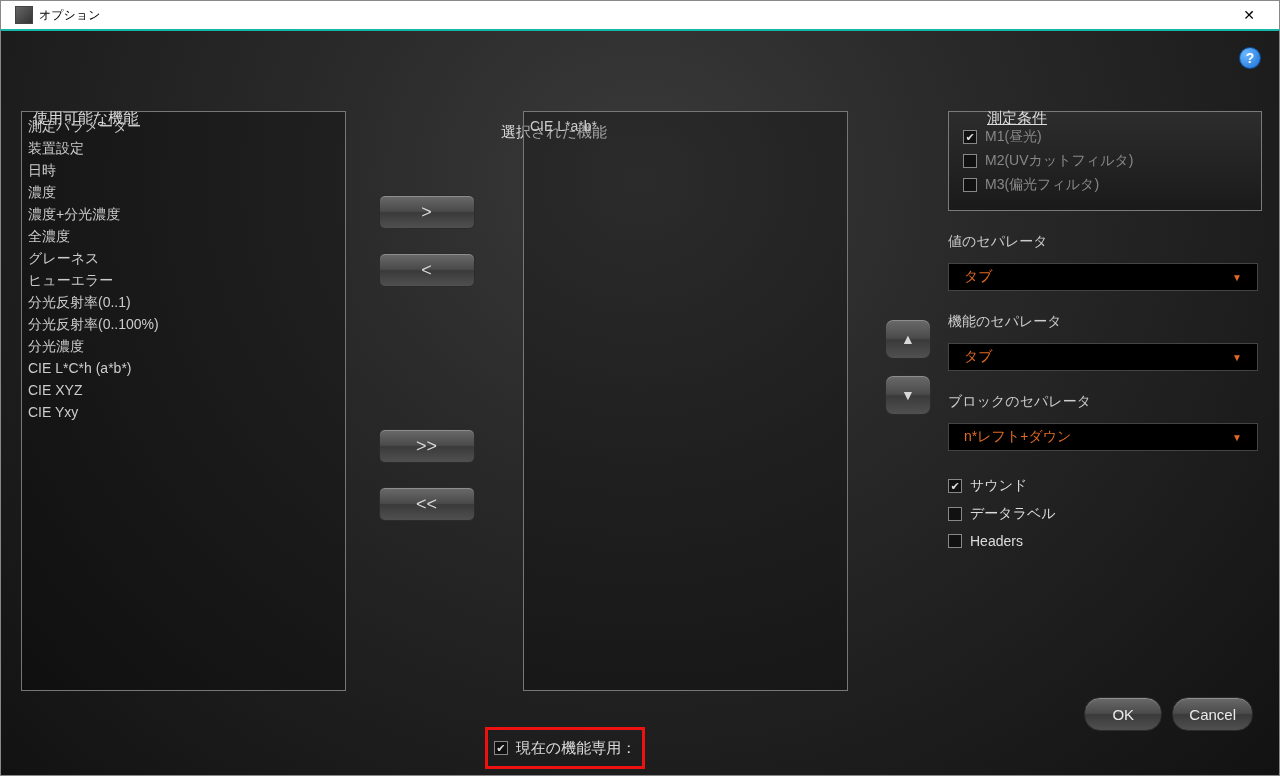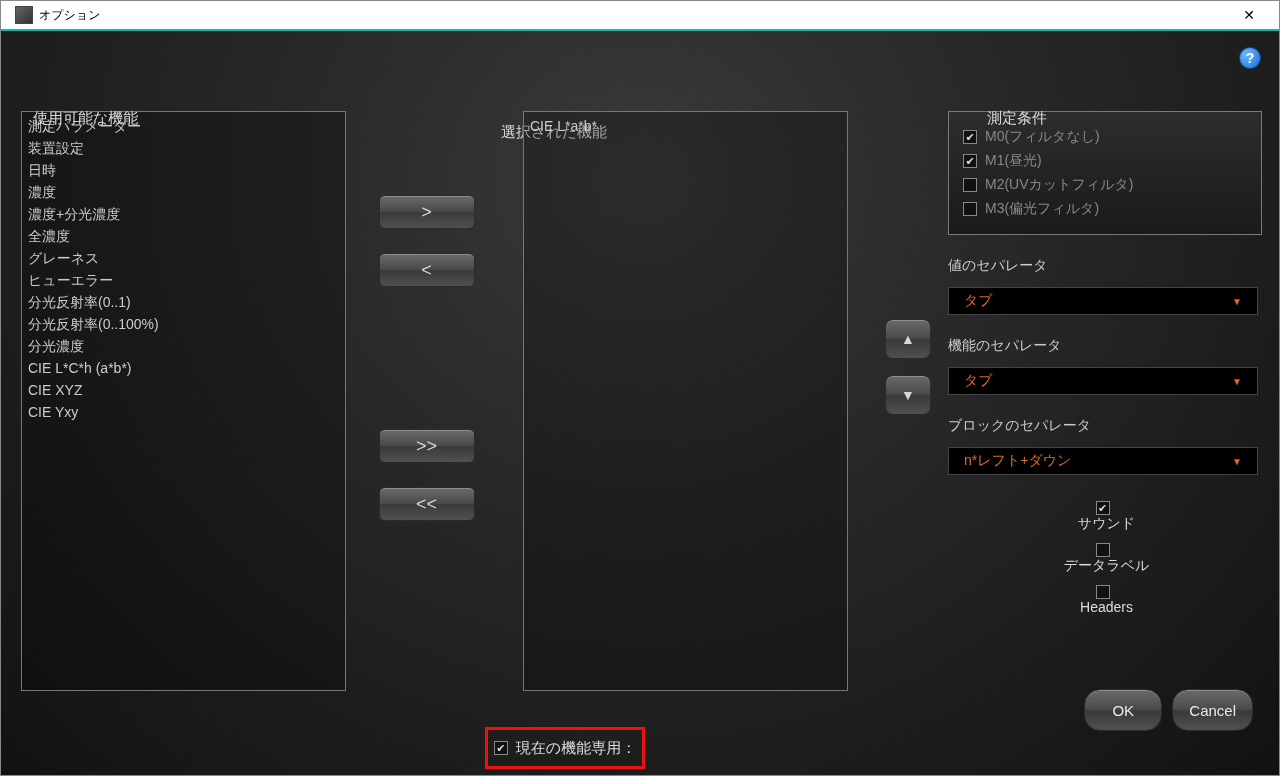"測定条件" .lbl-cond { text-decoration: none -> underline }
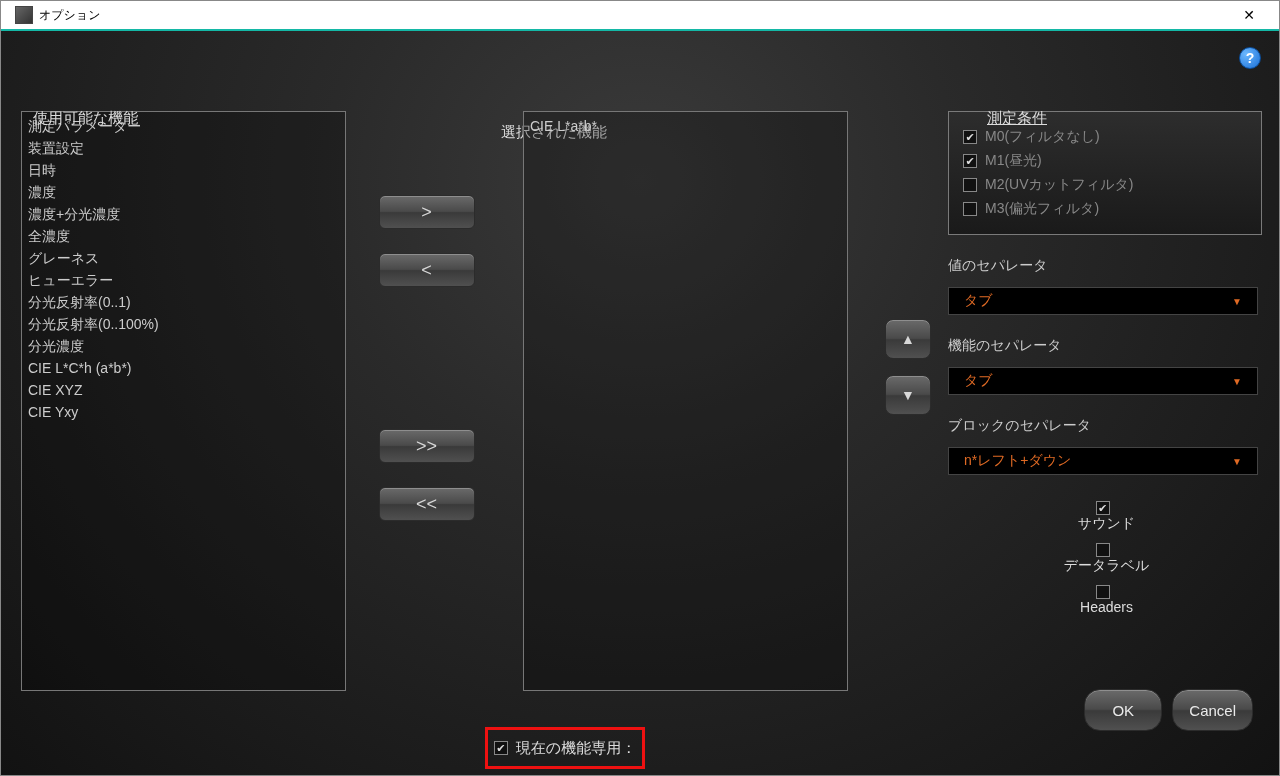"M0(フィルタなし)" div.chk-row { html: <div> <span></span> <span>M0(フィルタなし)</span> </div> -> none }
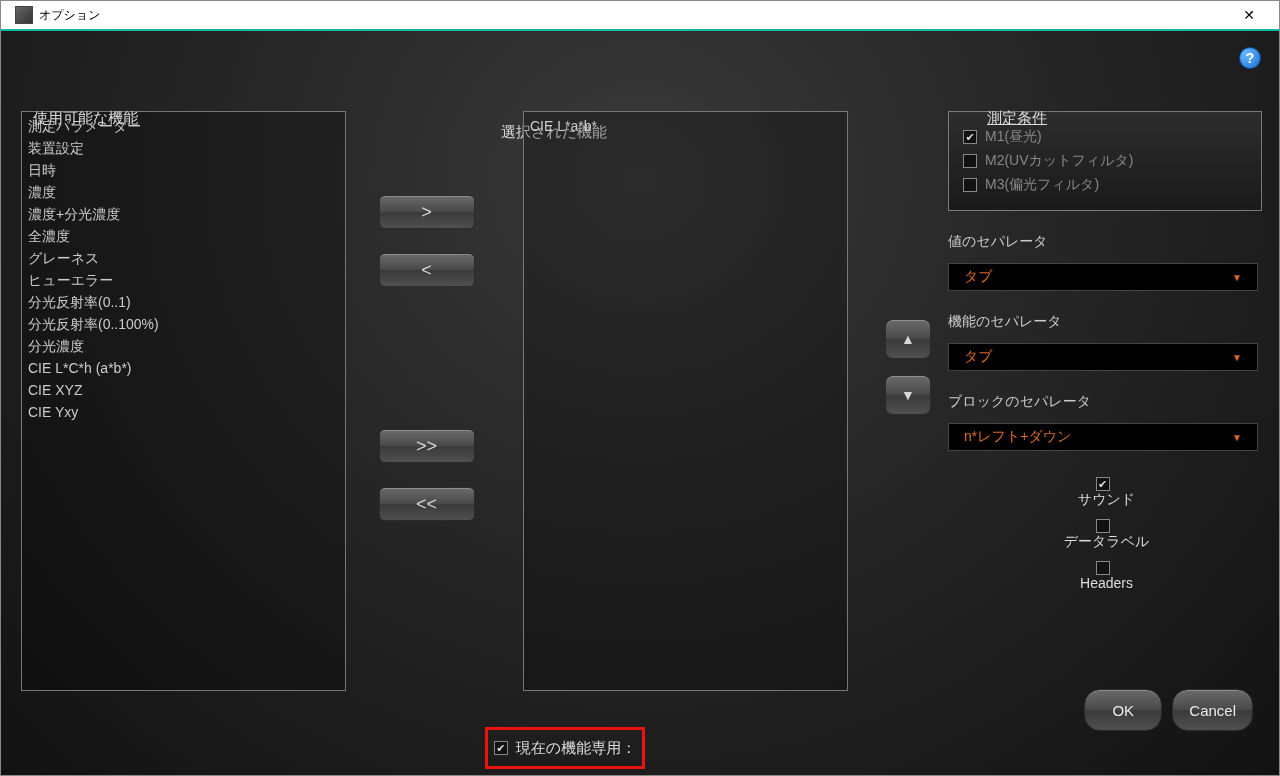"サウンド" .bottom-checks .chk-row { flex-direction: column -> none }
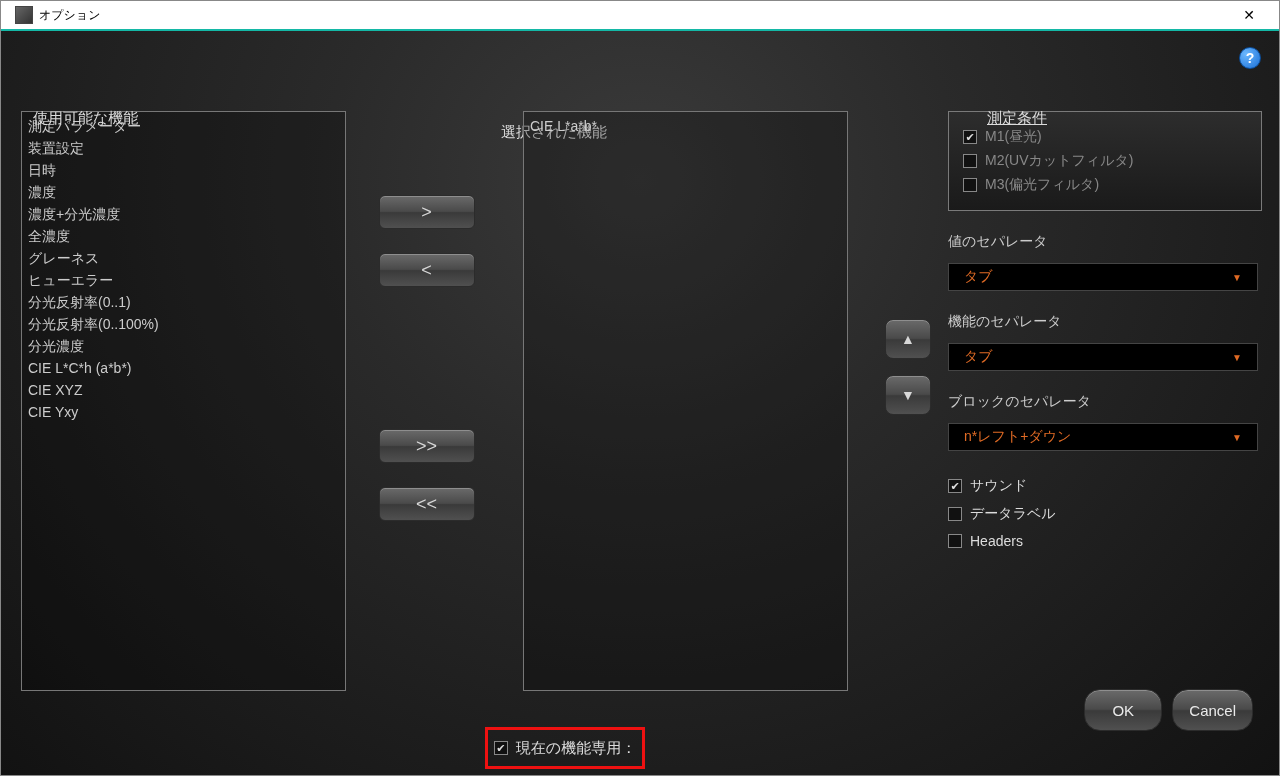"OK" .dlg-btn { height: 42px -> 34px }
